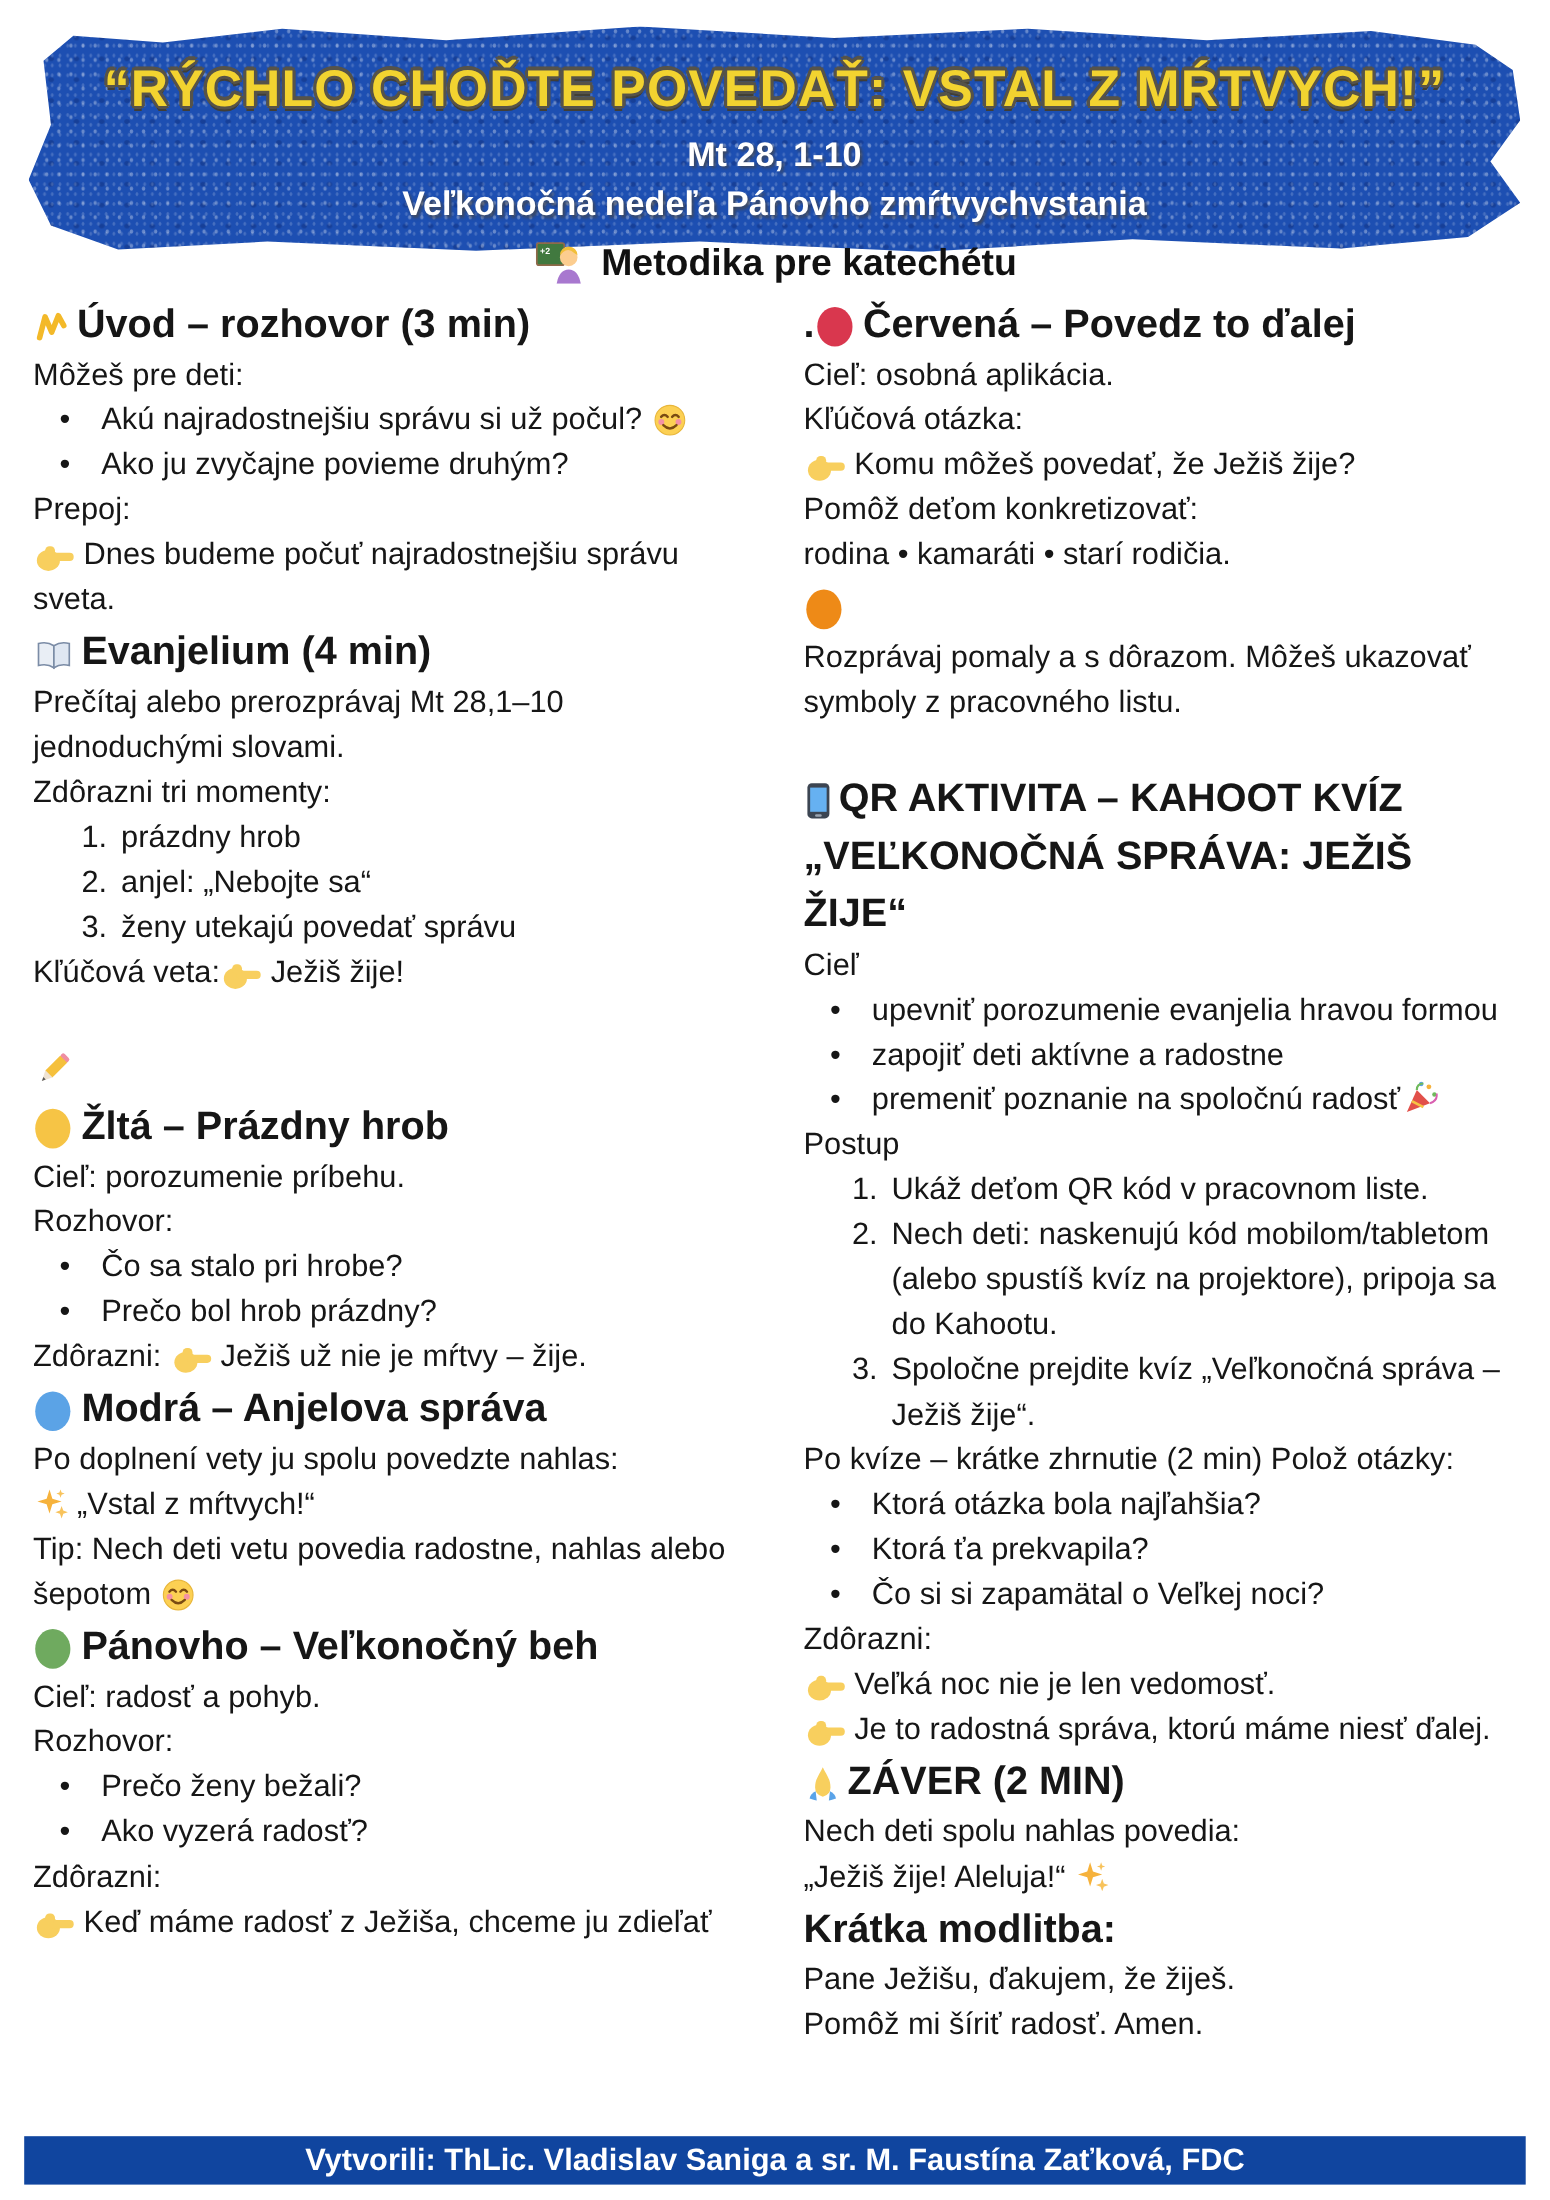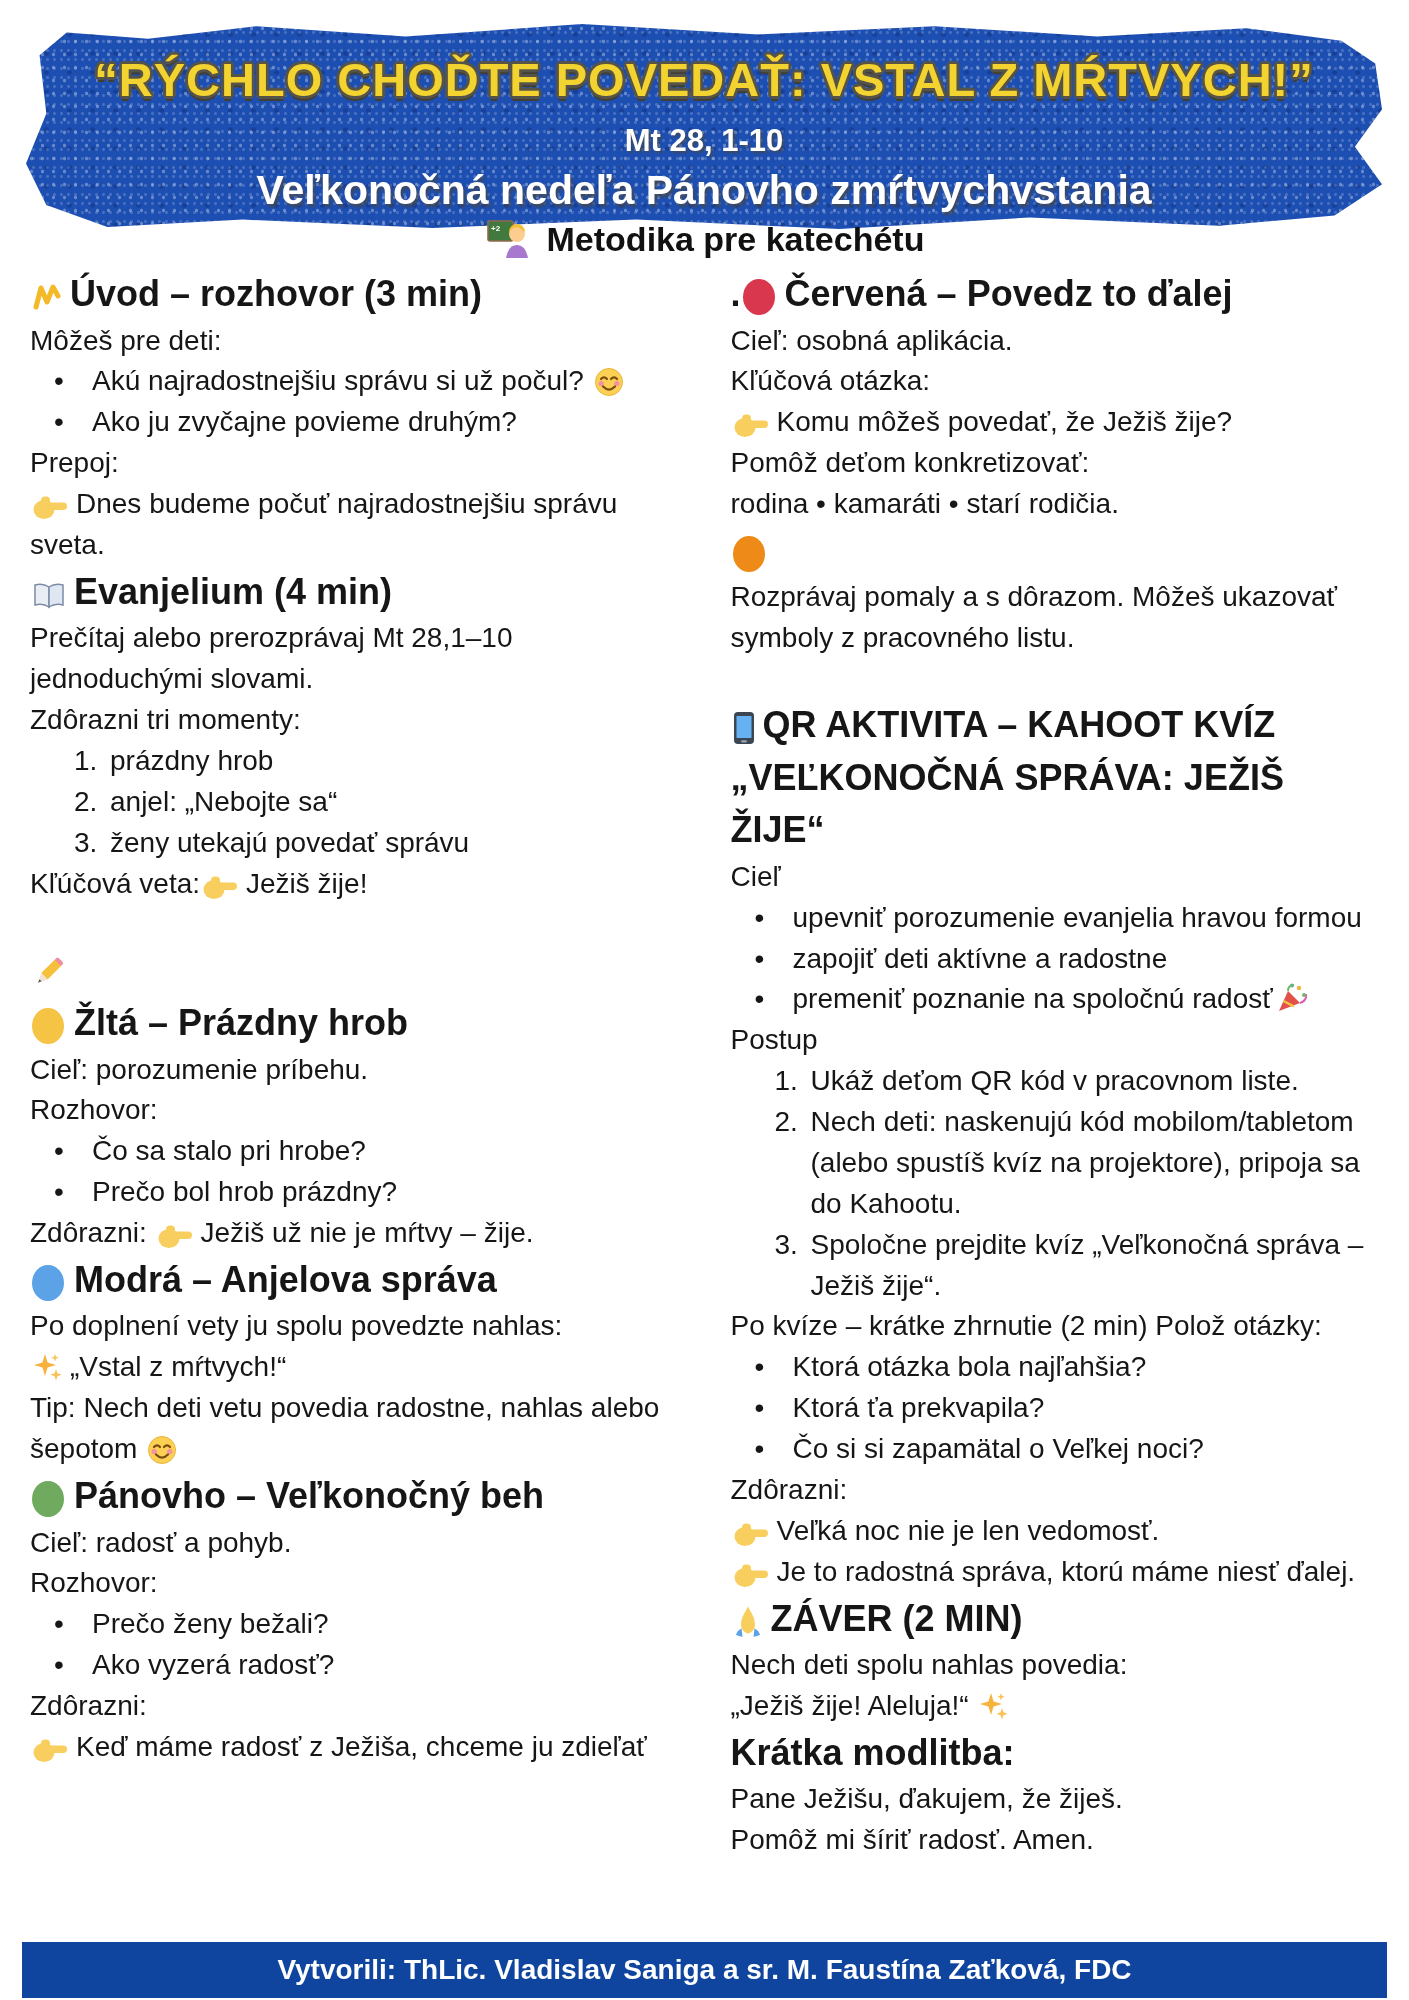"Veľkonočná nedeľa Pánovho" .banner-sub2 { font-size: 41px -> 31px }
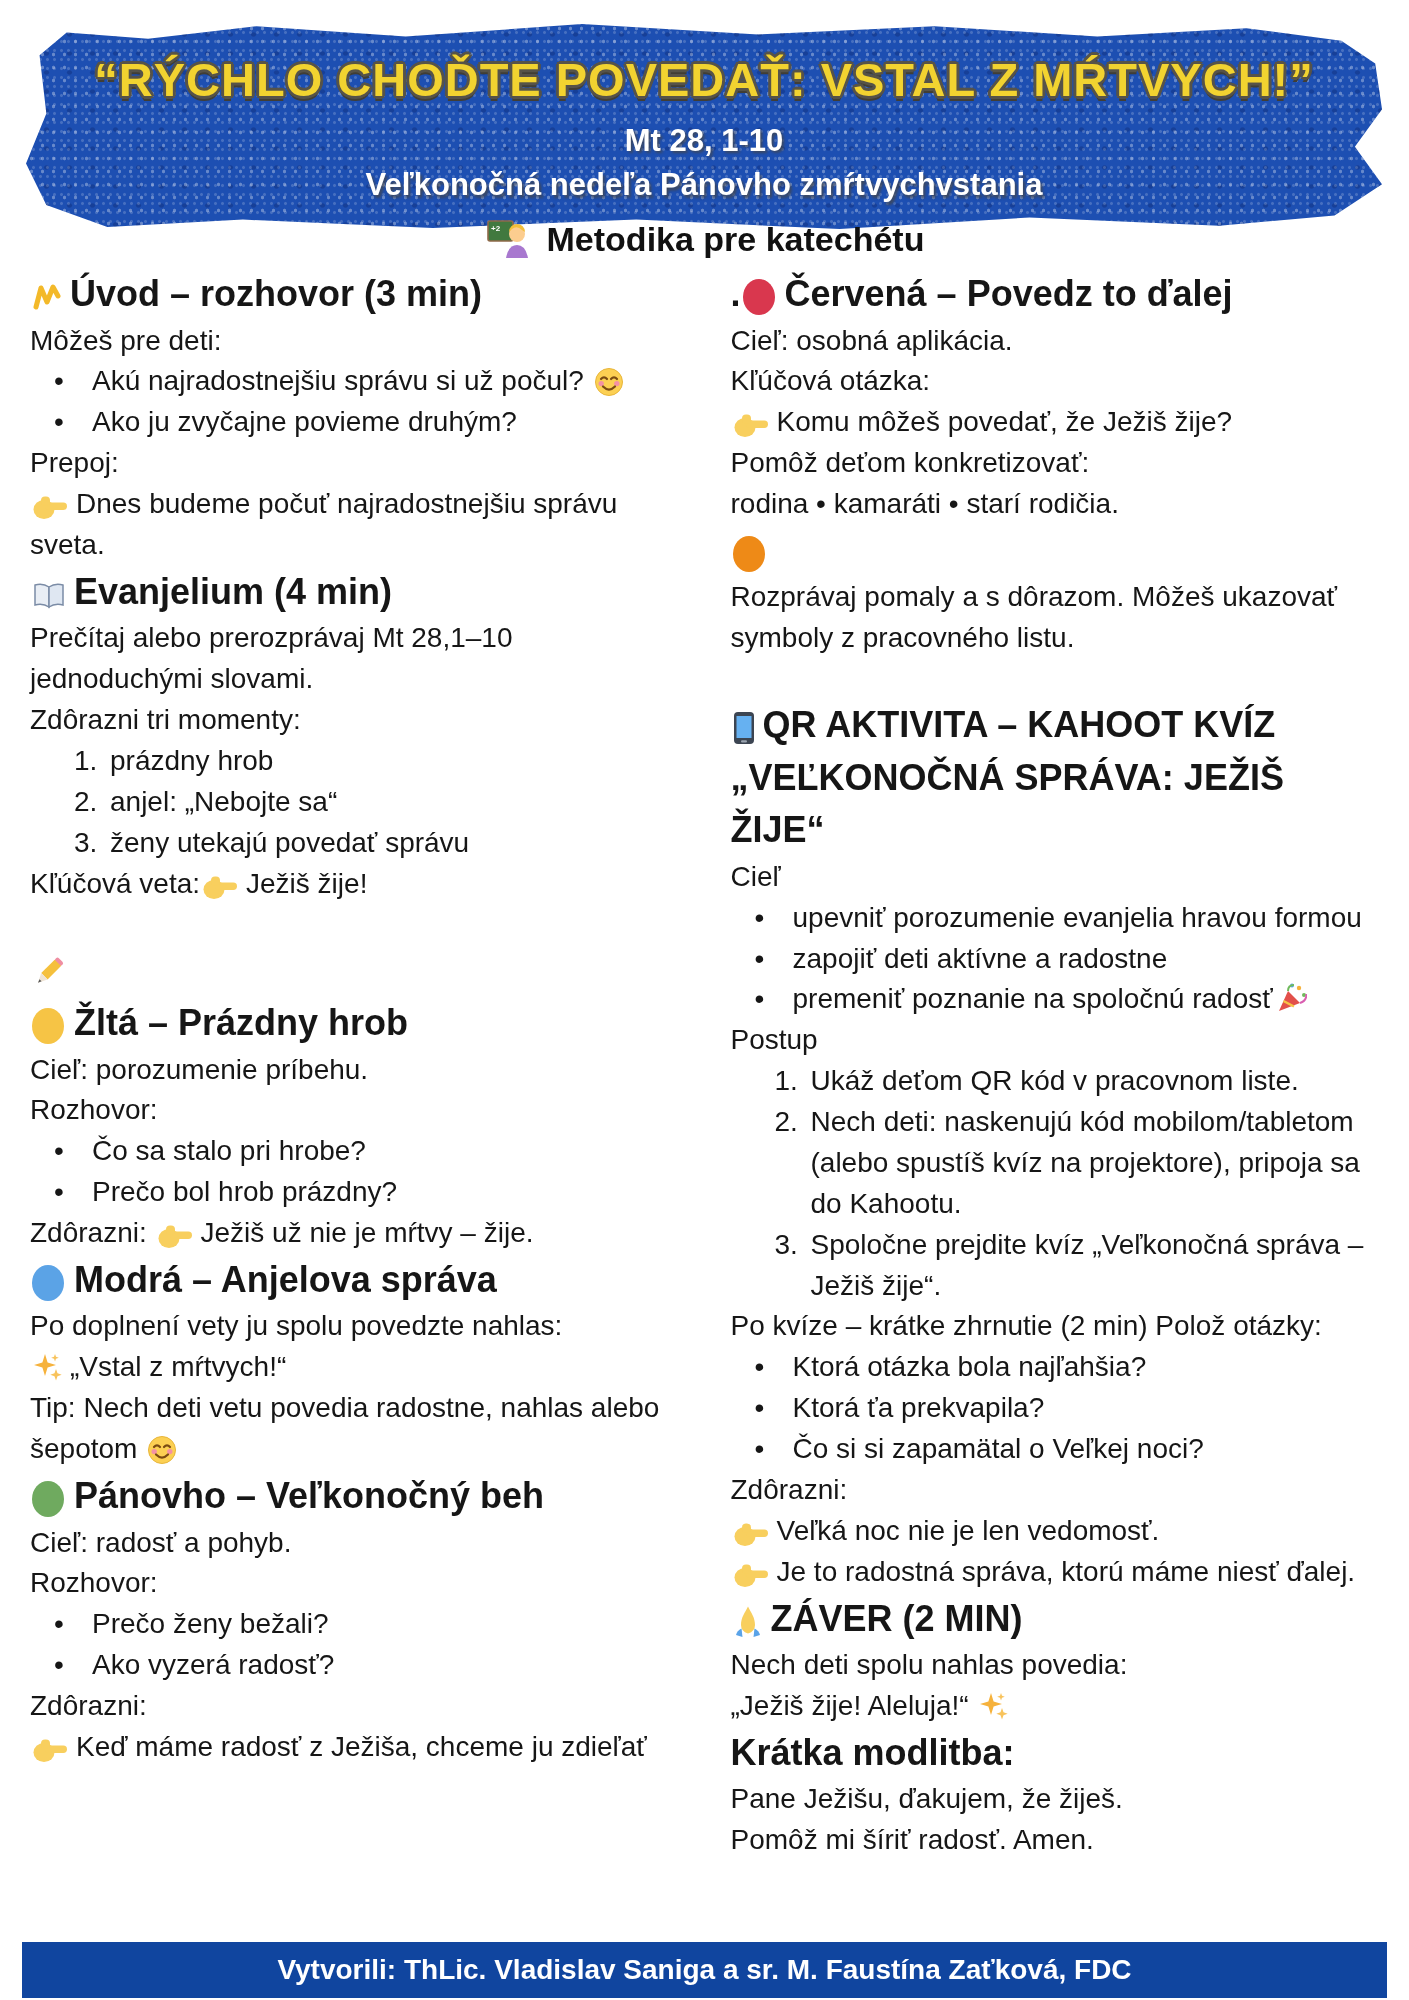"Vytvorili: ThLic. Vladislav Saniga a" .footer { height: 56px -> 44px }
